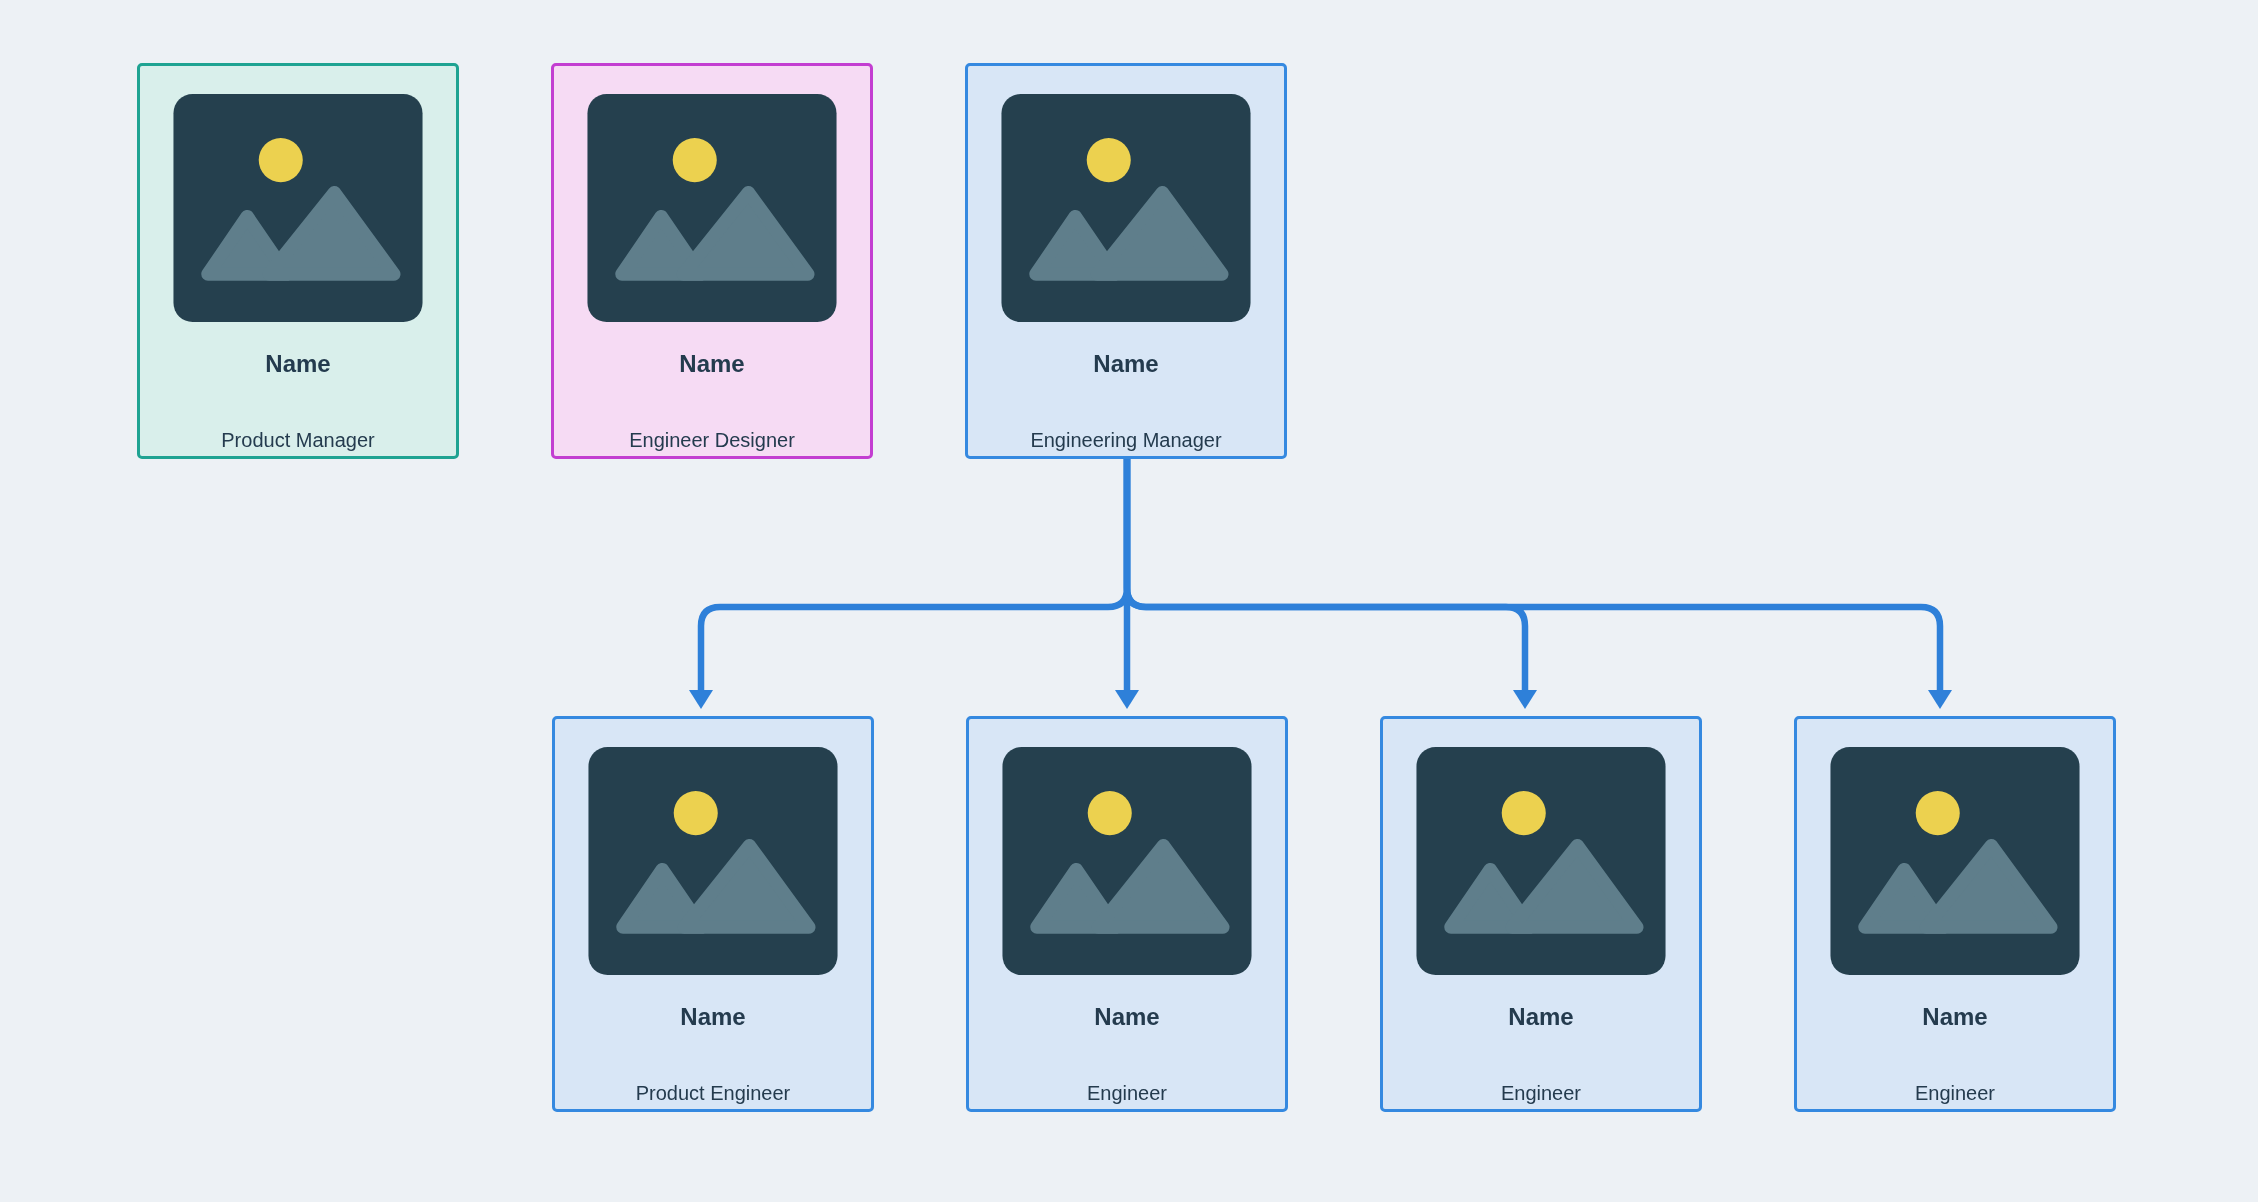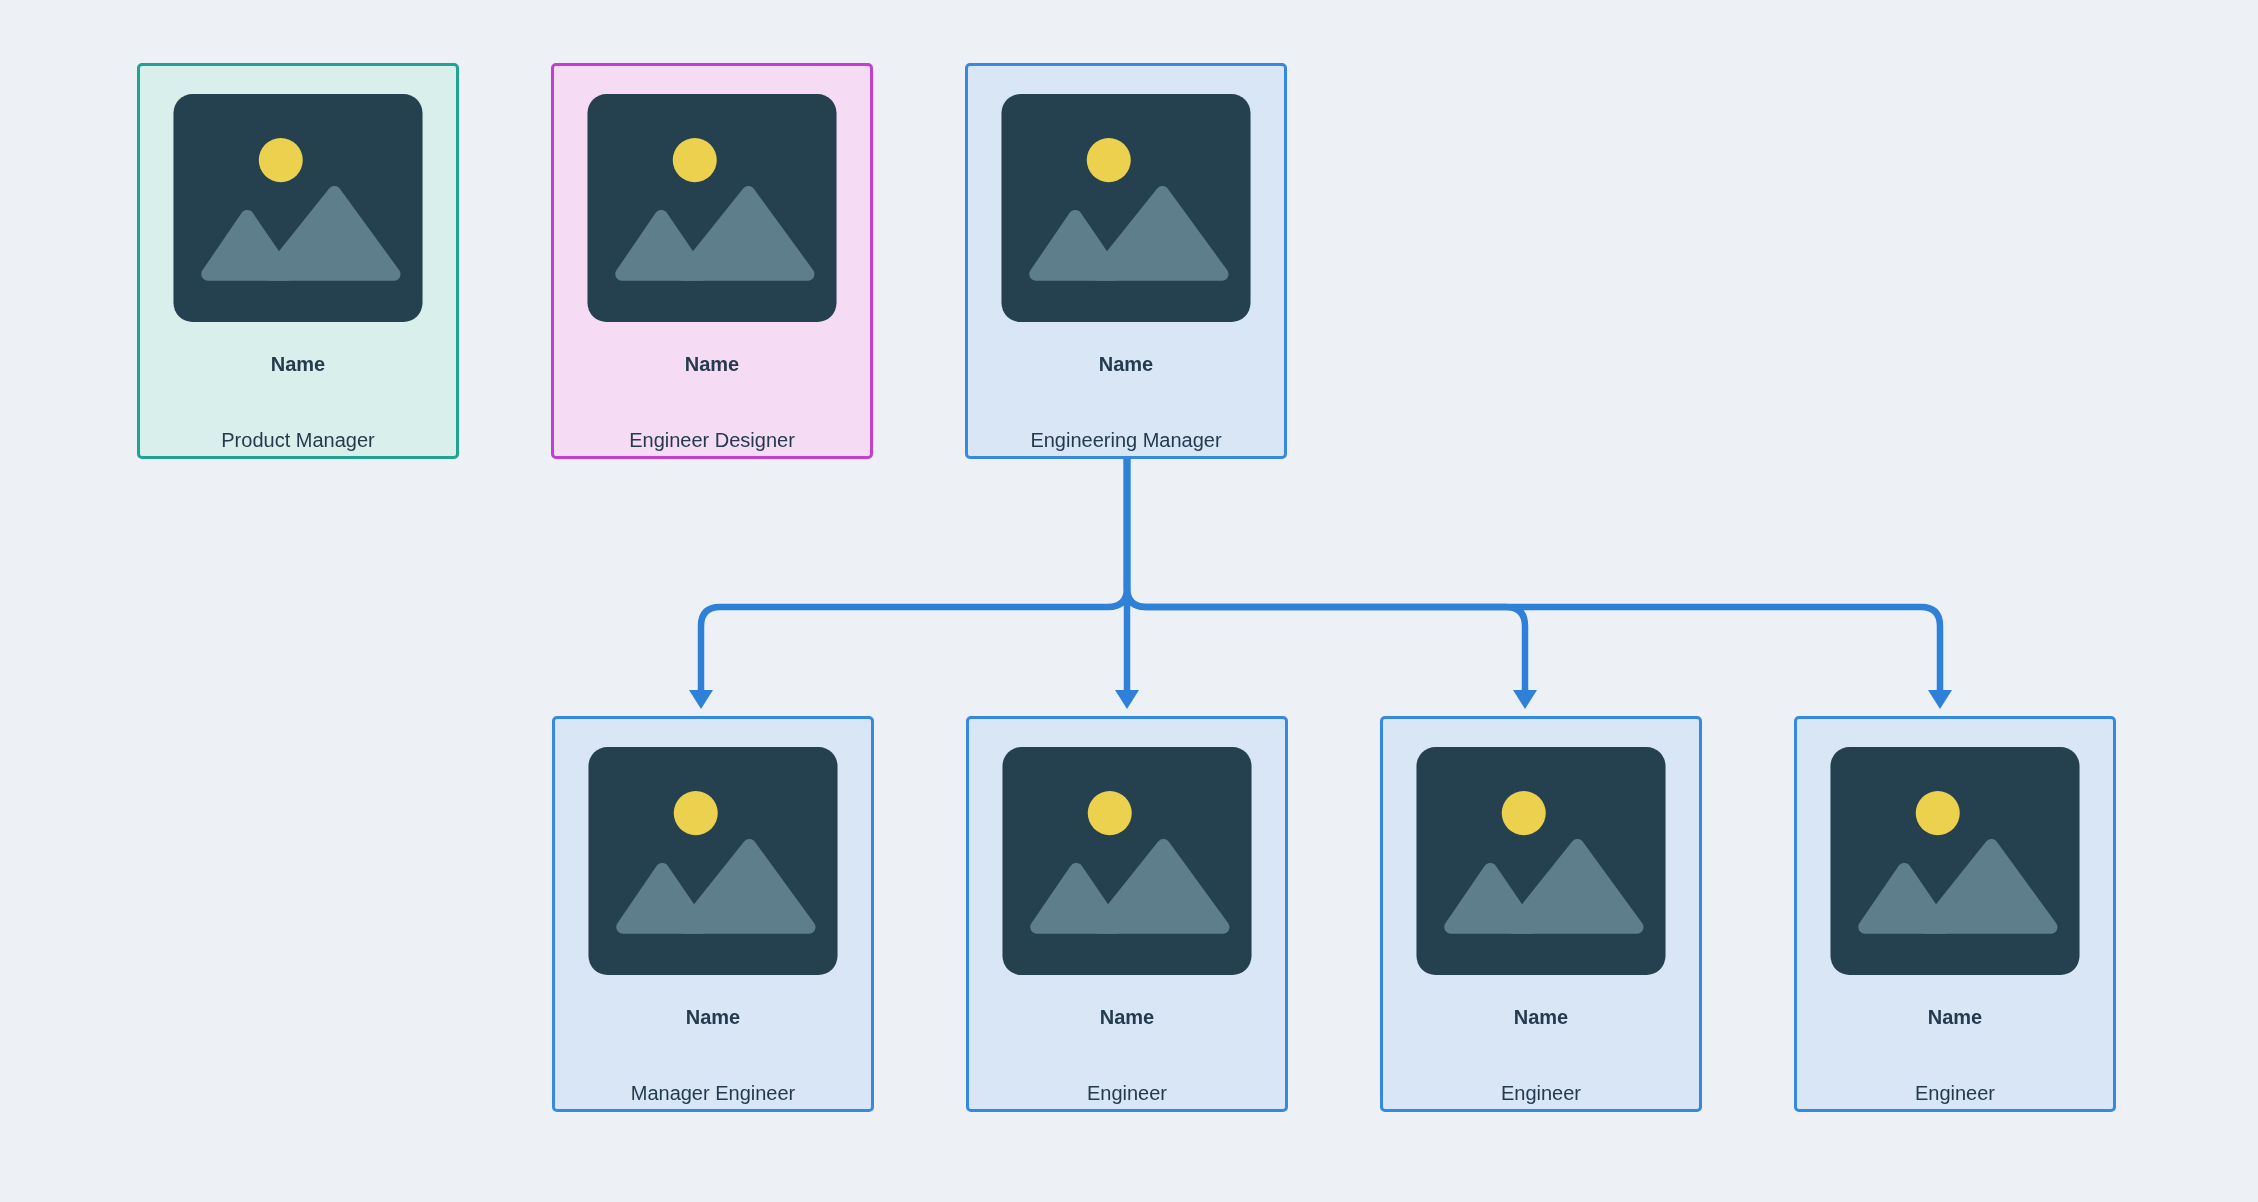"Name" .card-name { font-size: 20px -> 24px }
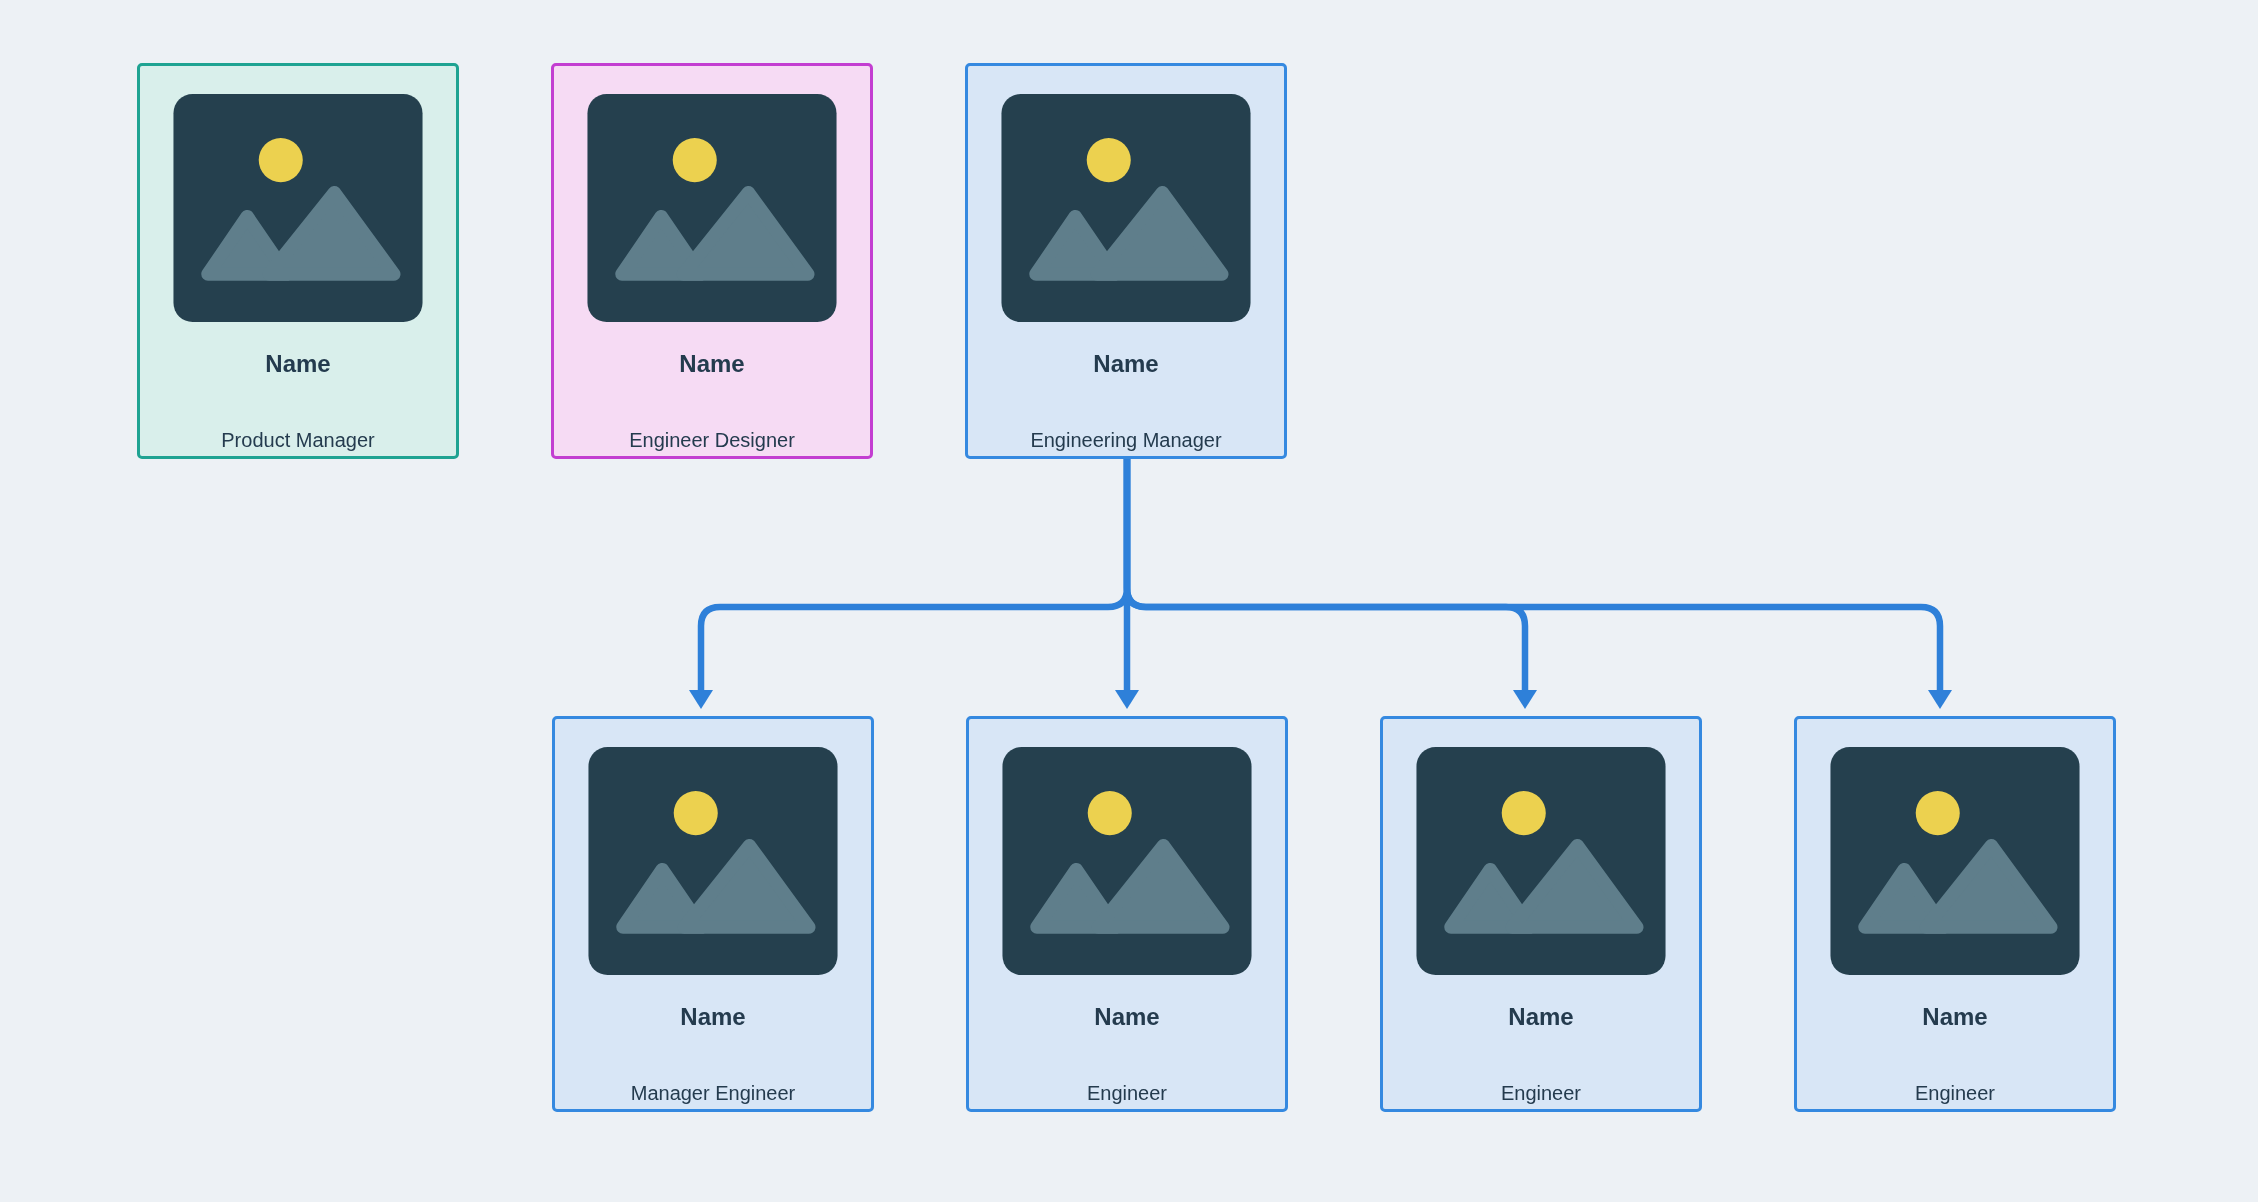"Manager Engineer" div.card-role { text: Manager -> Product }
